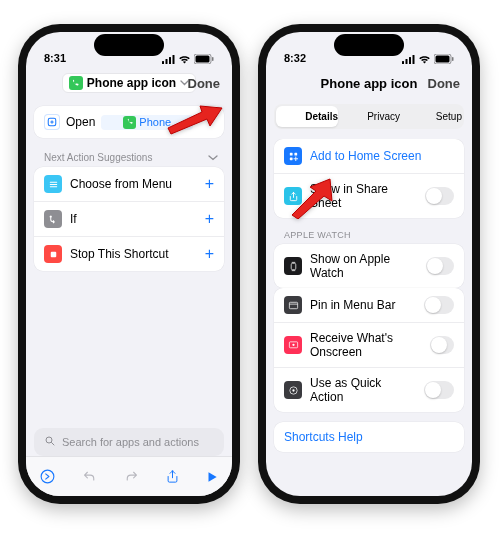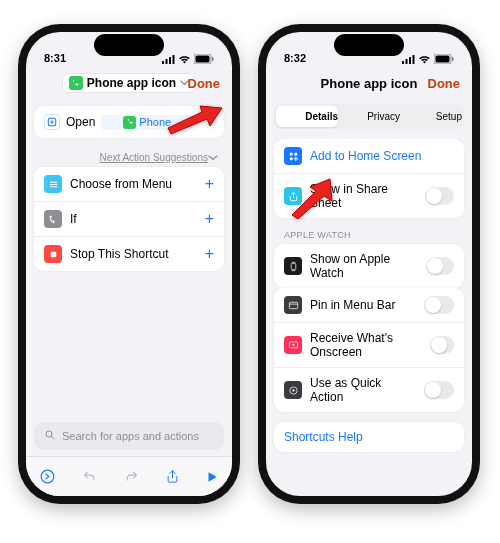"Done" .nav-right { color: #c2410c -> #404040 }
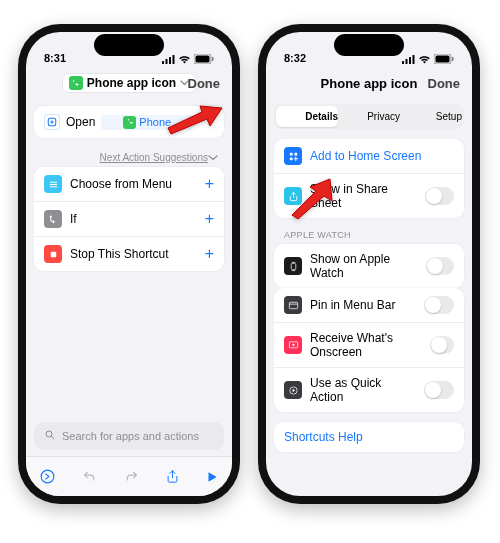"Next Action Suggestions" .sect-label { justify-content: flex-end -> space-between; text-decoration: underline -> none }
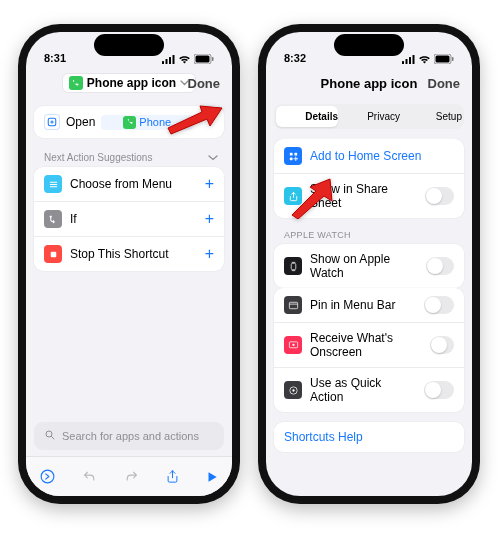"Search for apps and actions" .searchbar { bottom: 46px -> 40px }
